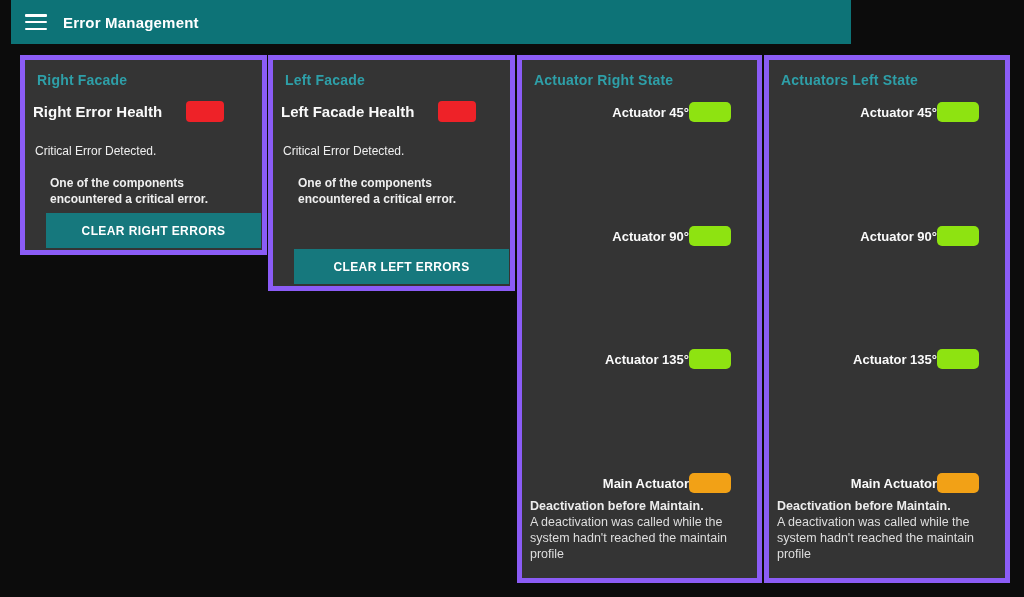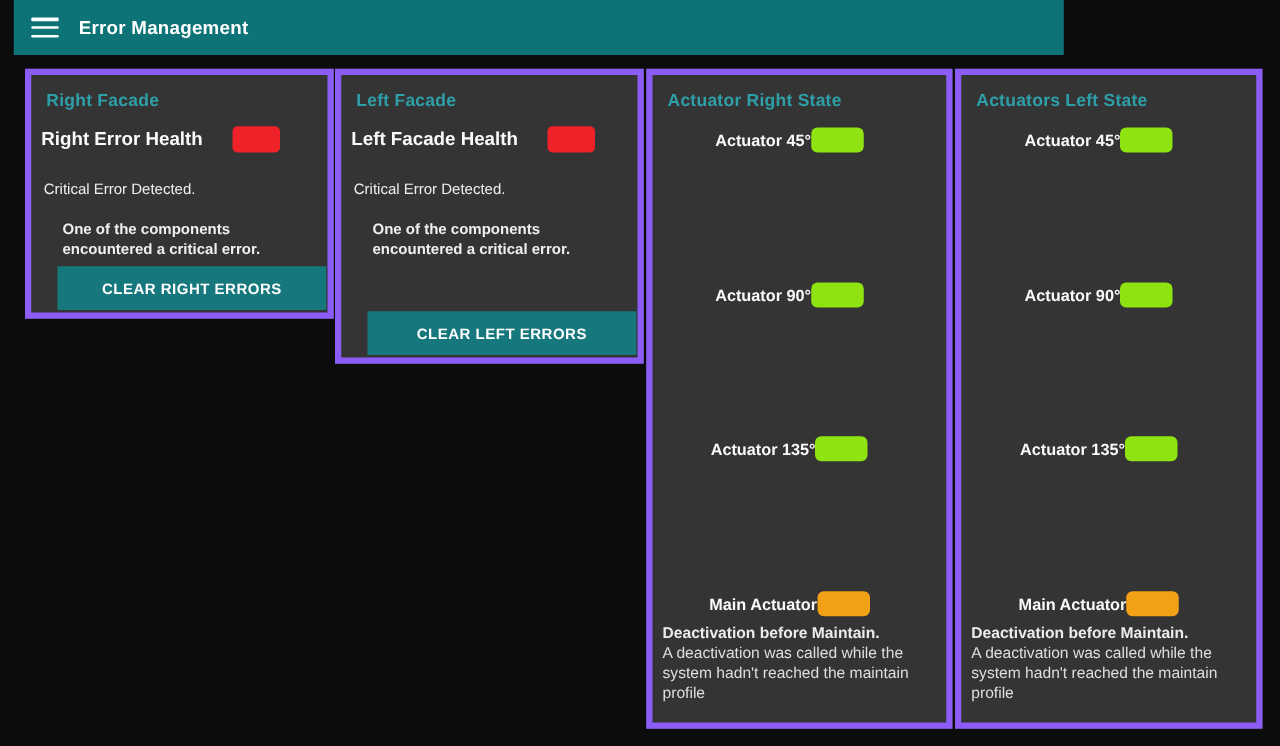"Actuator 45°" .act-row { justify-content: center -> flex-end }
